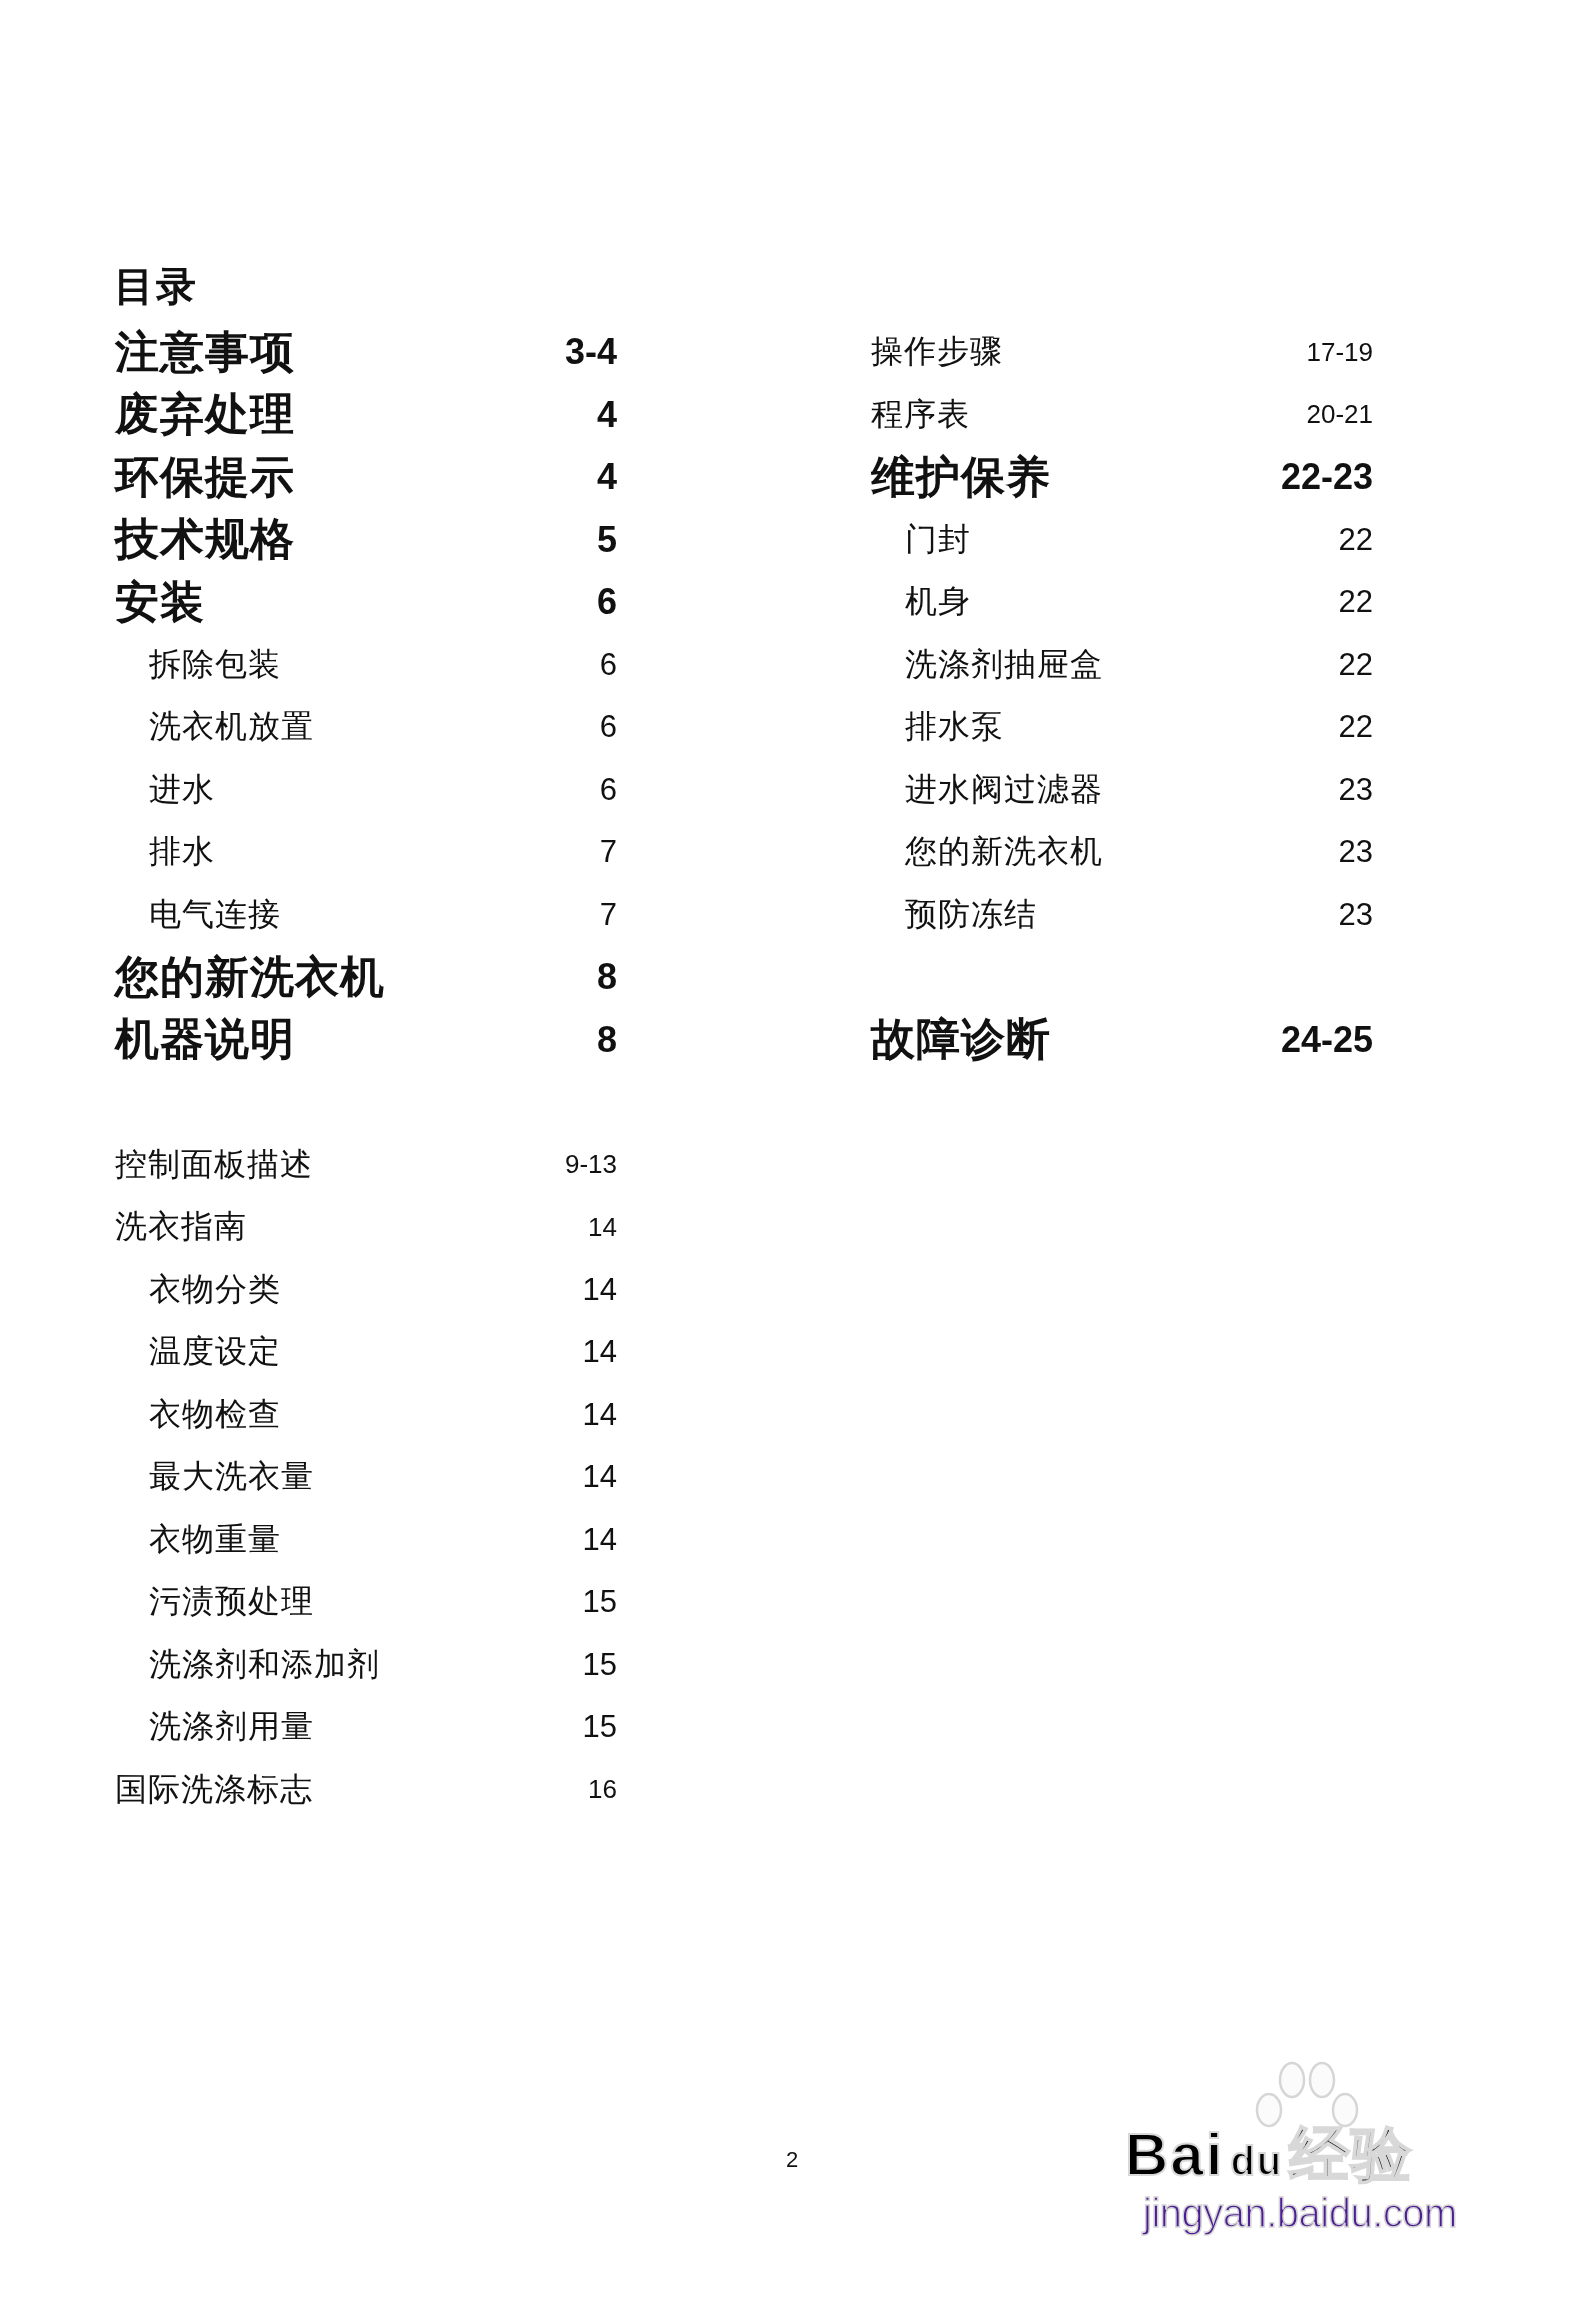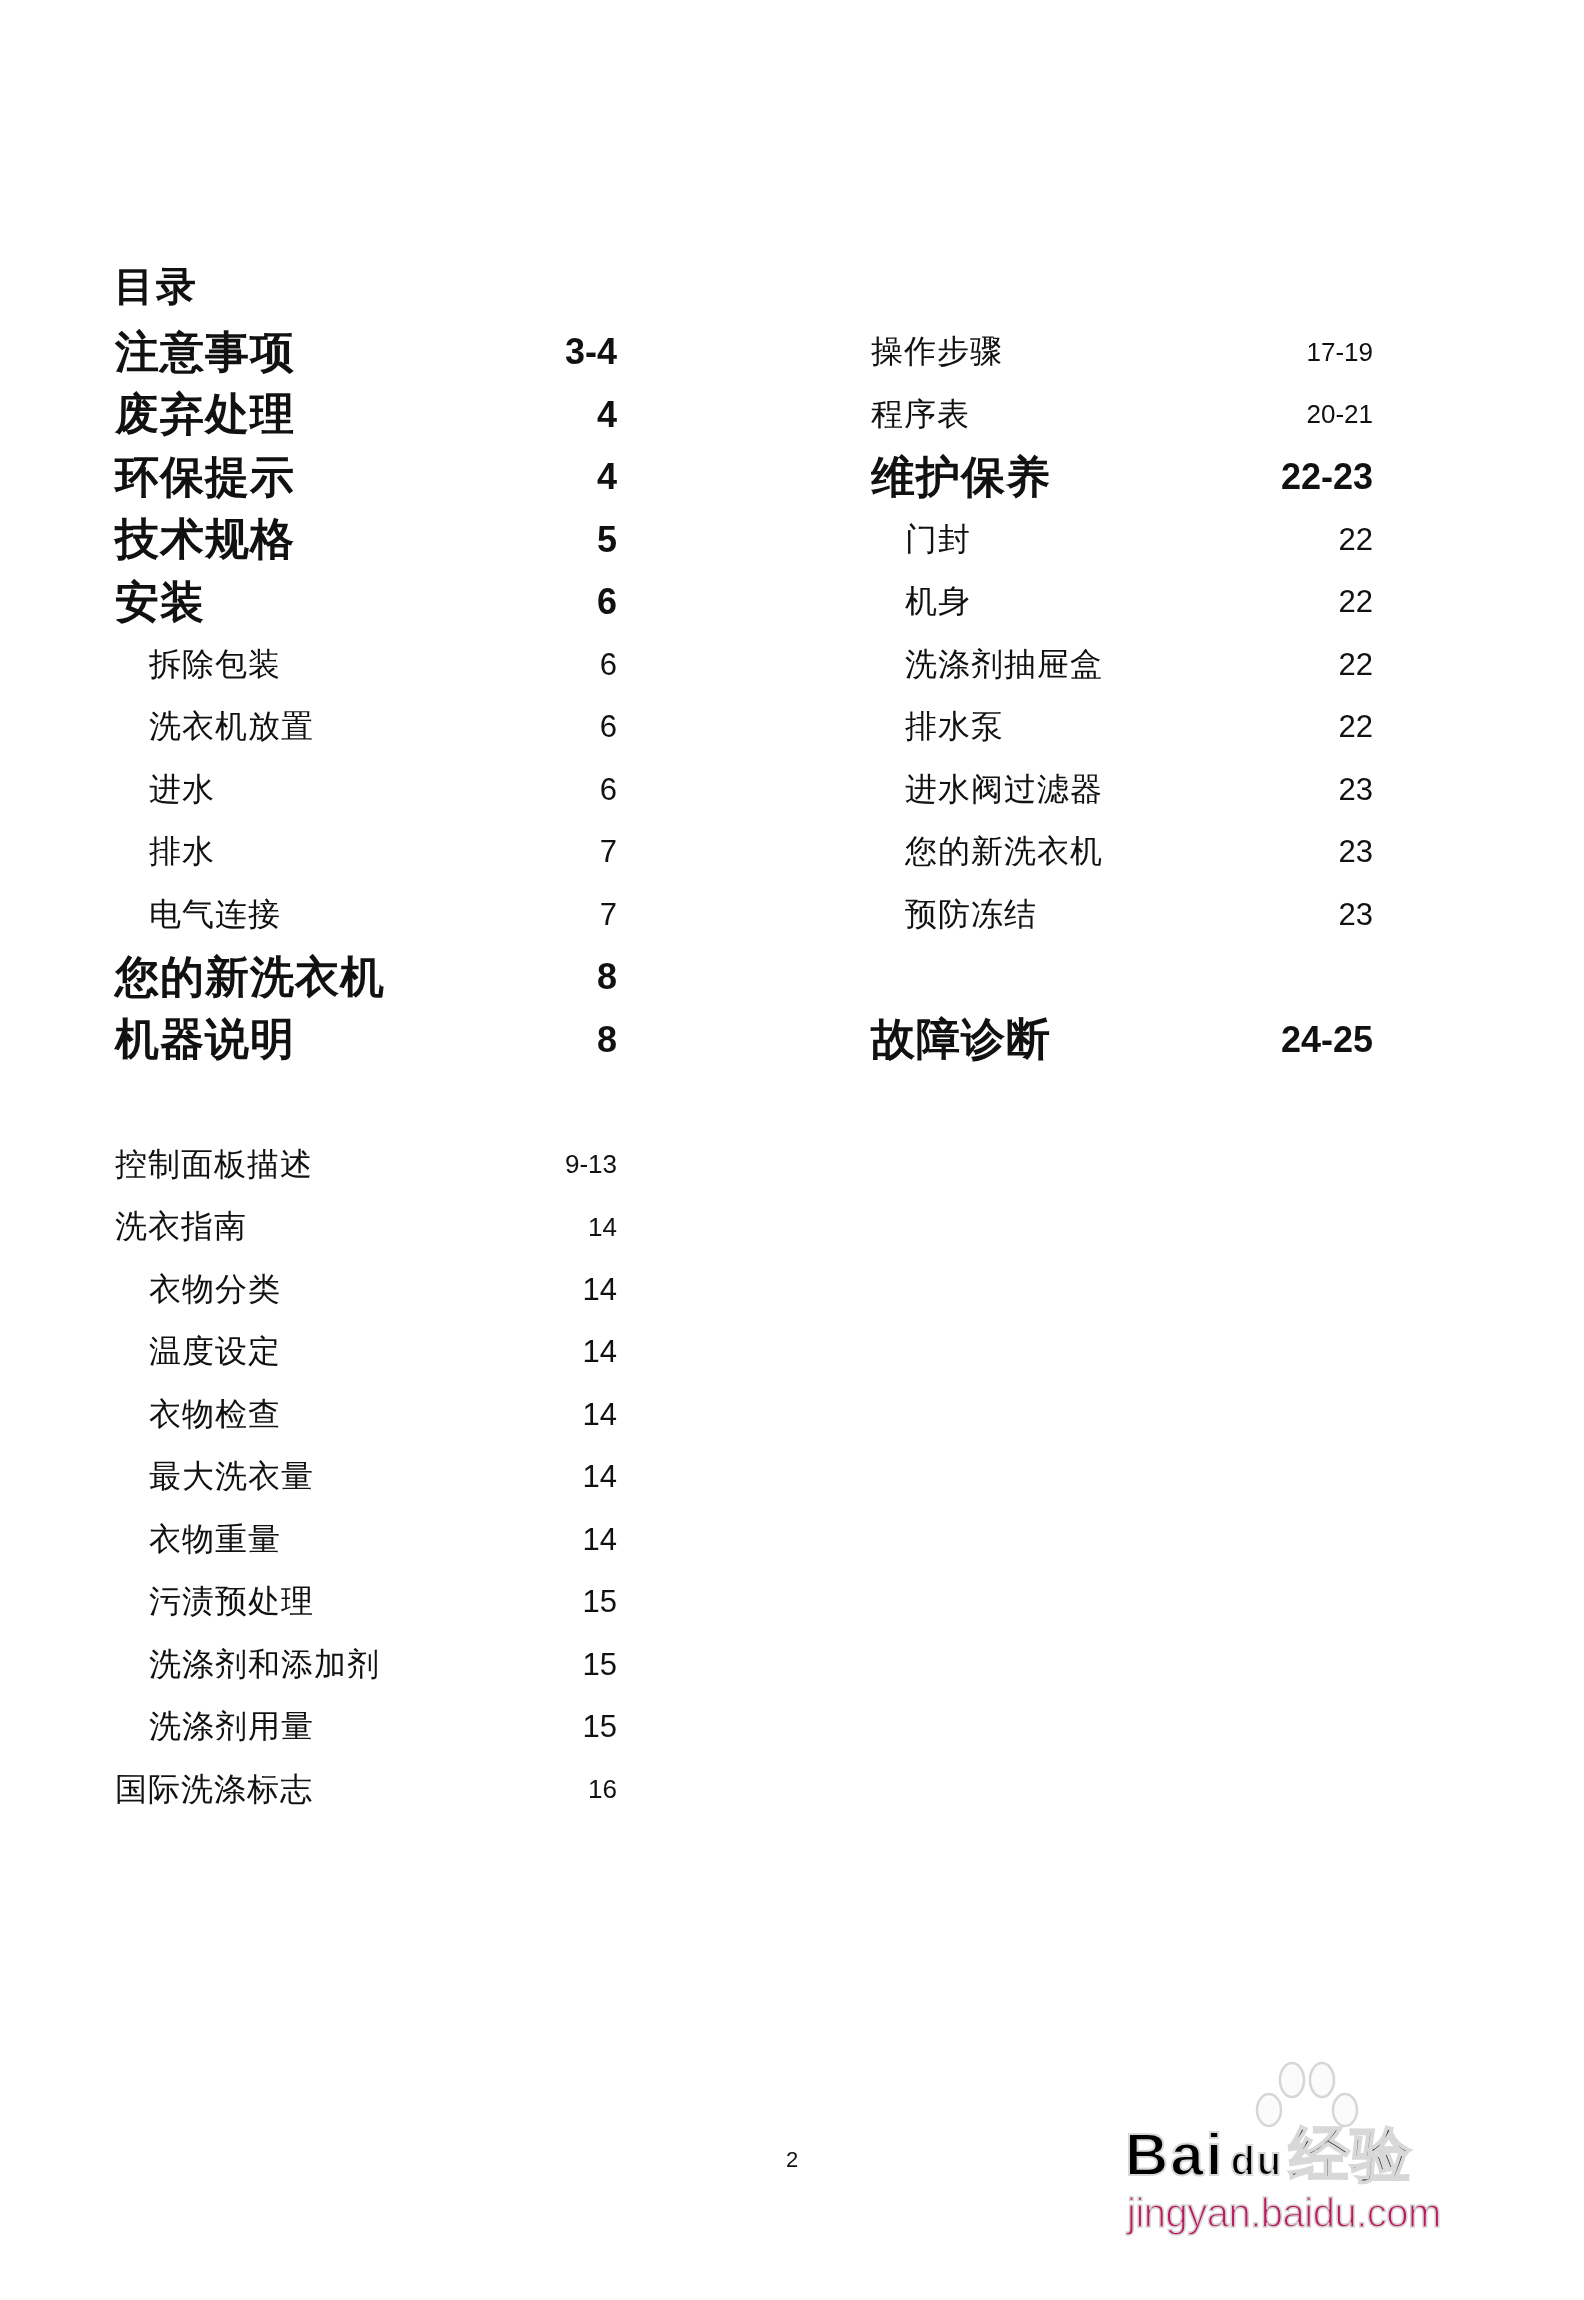"jingyan.baidu.com" .watermark .url { color: #be185d -> #4c1d95; left: 2px -> 18px }
